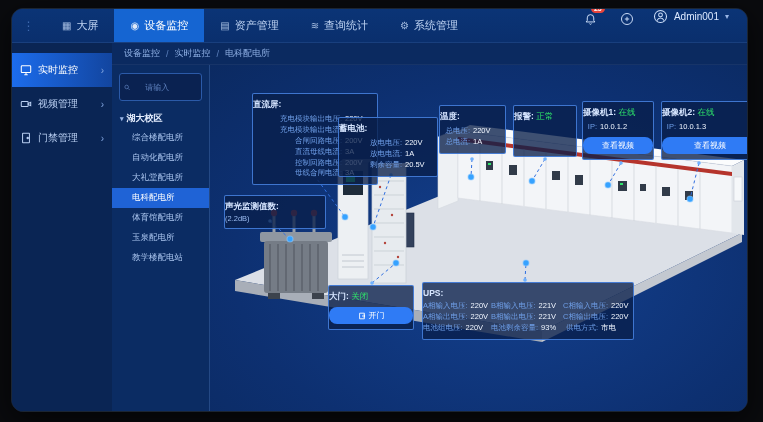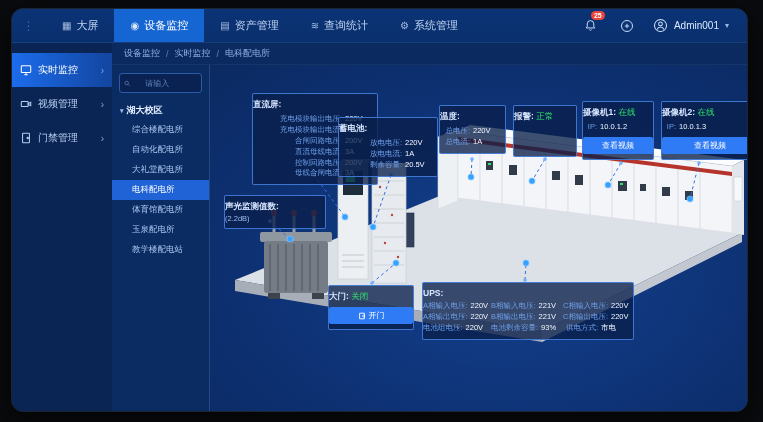"Admin001" .nav-right { align-items: center -> flex-start }
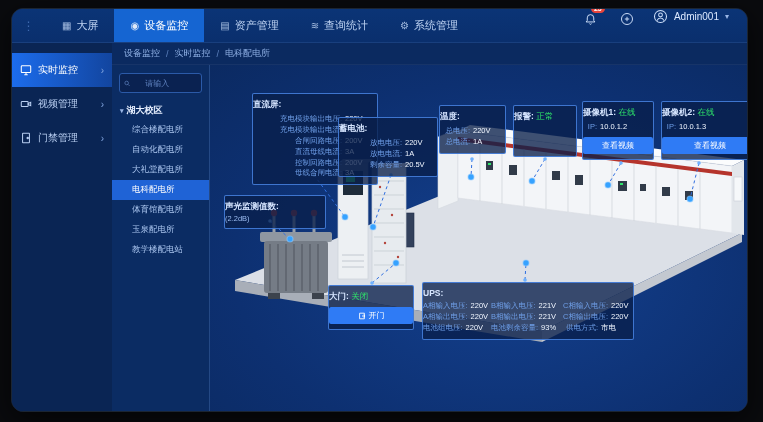"请输入" .search-box { height: 20px -> 28px }
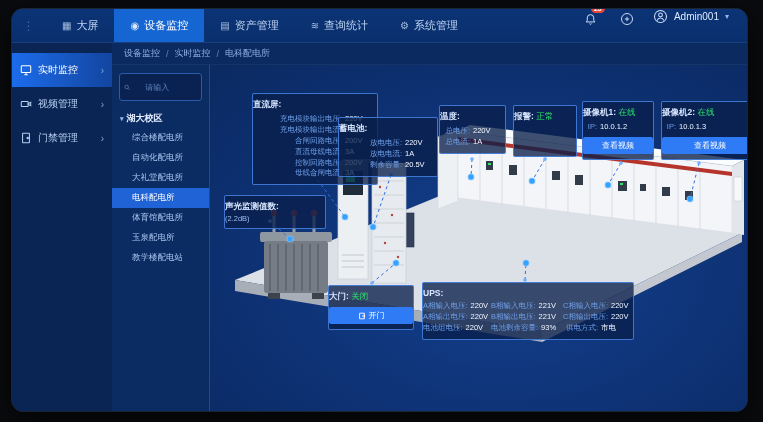"查看视频" .btn { border-radius: 2px -> 8px }
